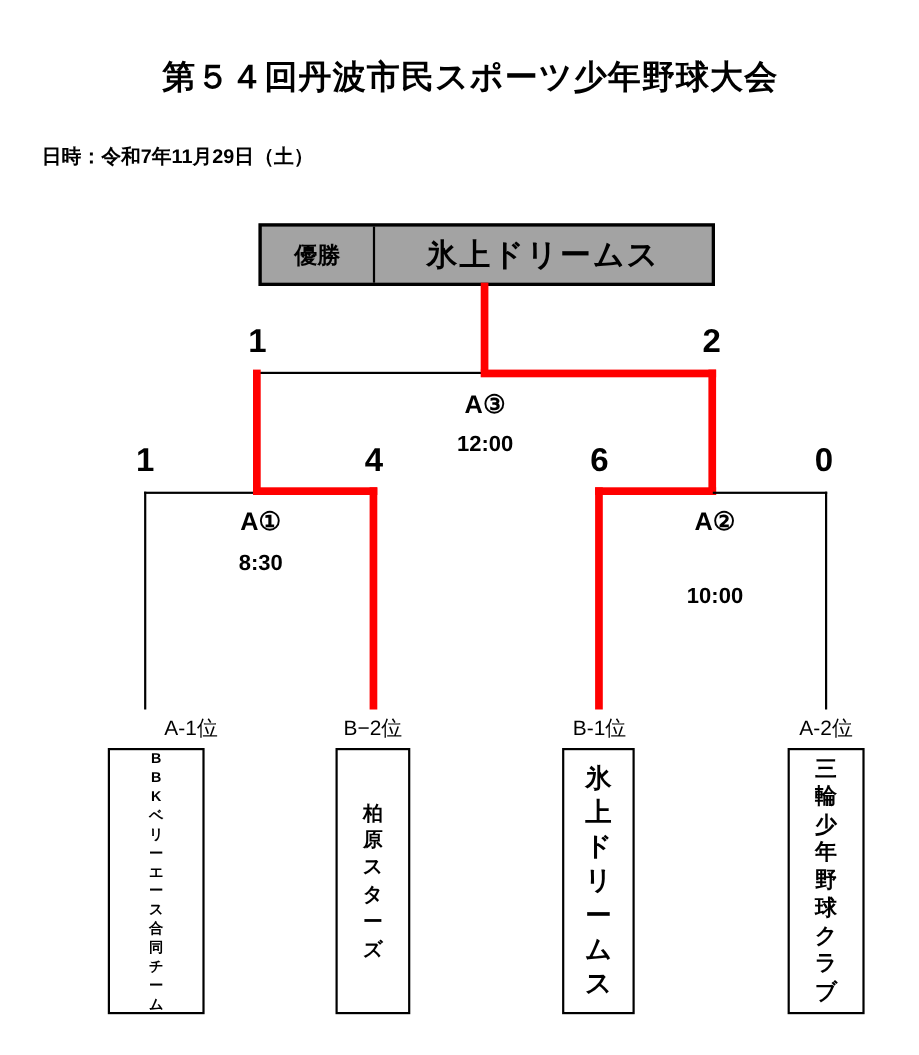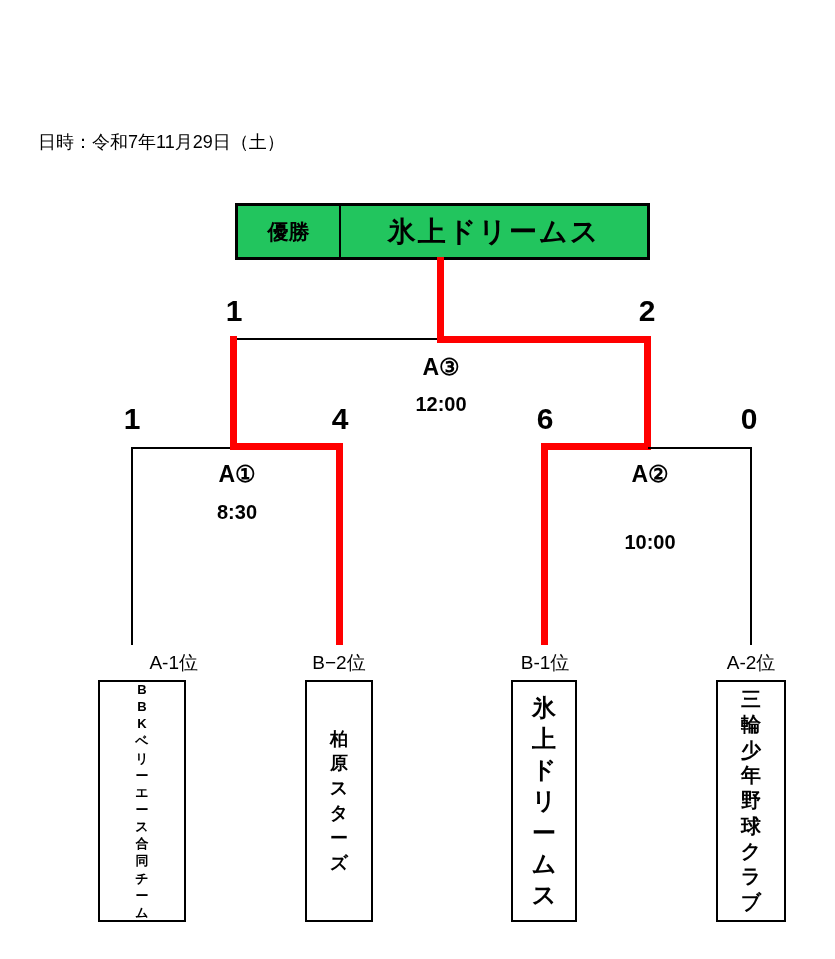"第５４回丹波市民スポーツ少年野球大会" div.title { html: none -> <div>第５４回丹波市民スポーツ少年野球大会</div> }
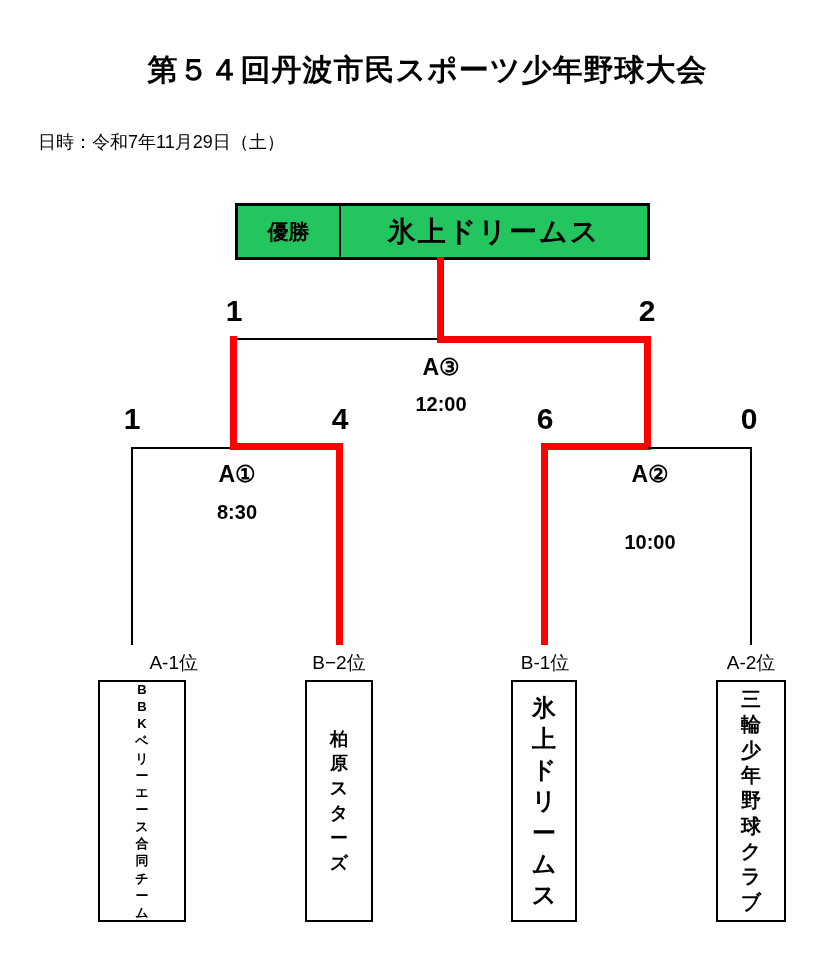"日時：令和7年11月29日（土）" .info-datetime { font-weight: normal -> bold }
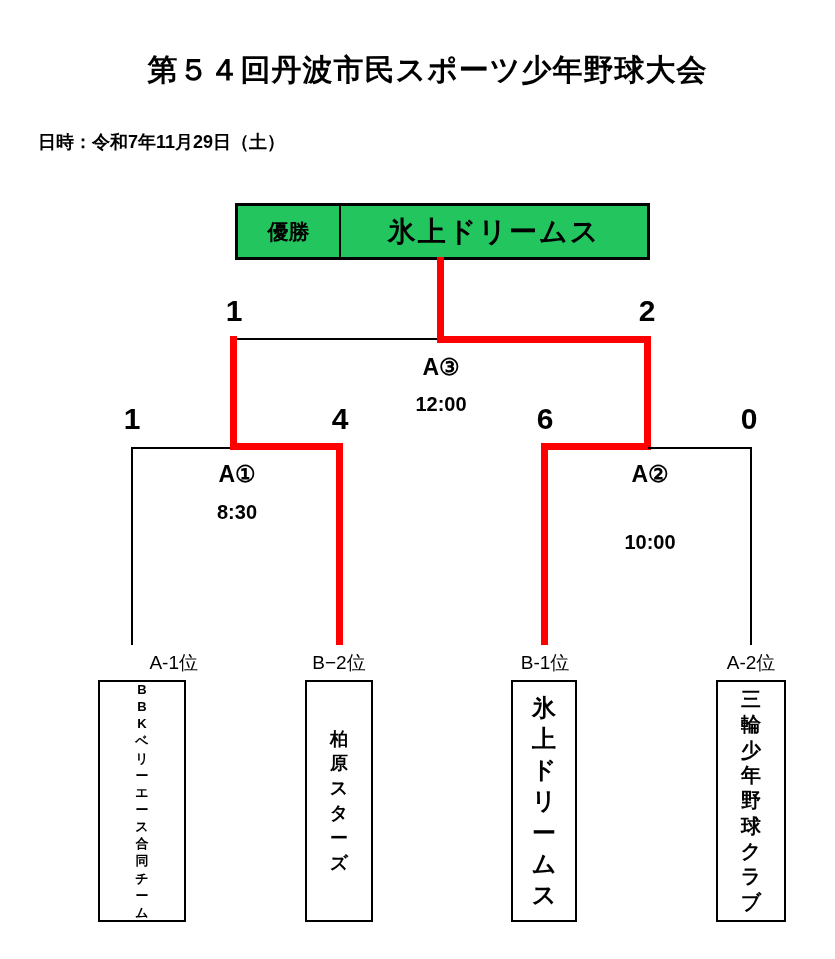"優勝" .champion-box { background: #22c55e -> #a3a3a3 }
